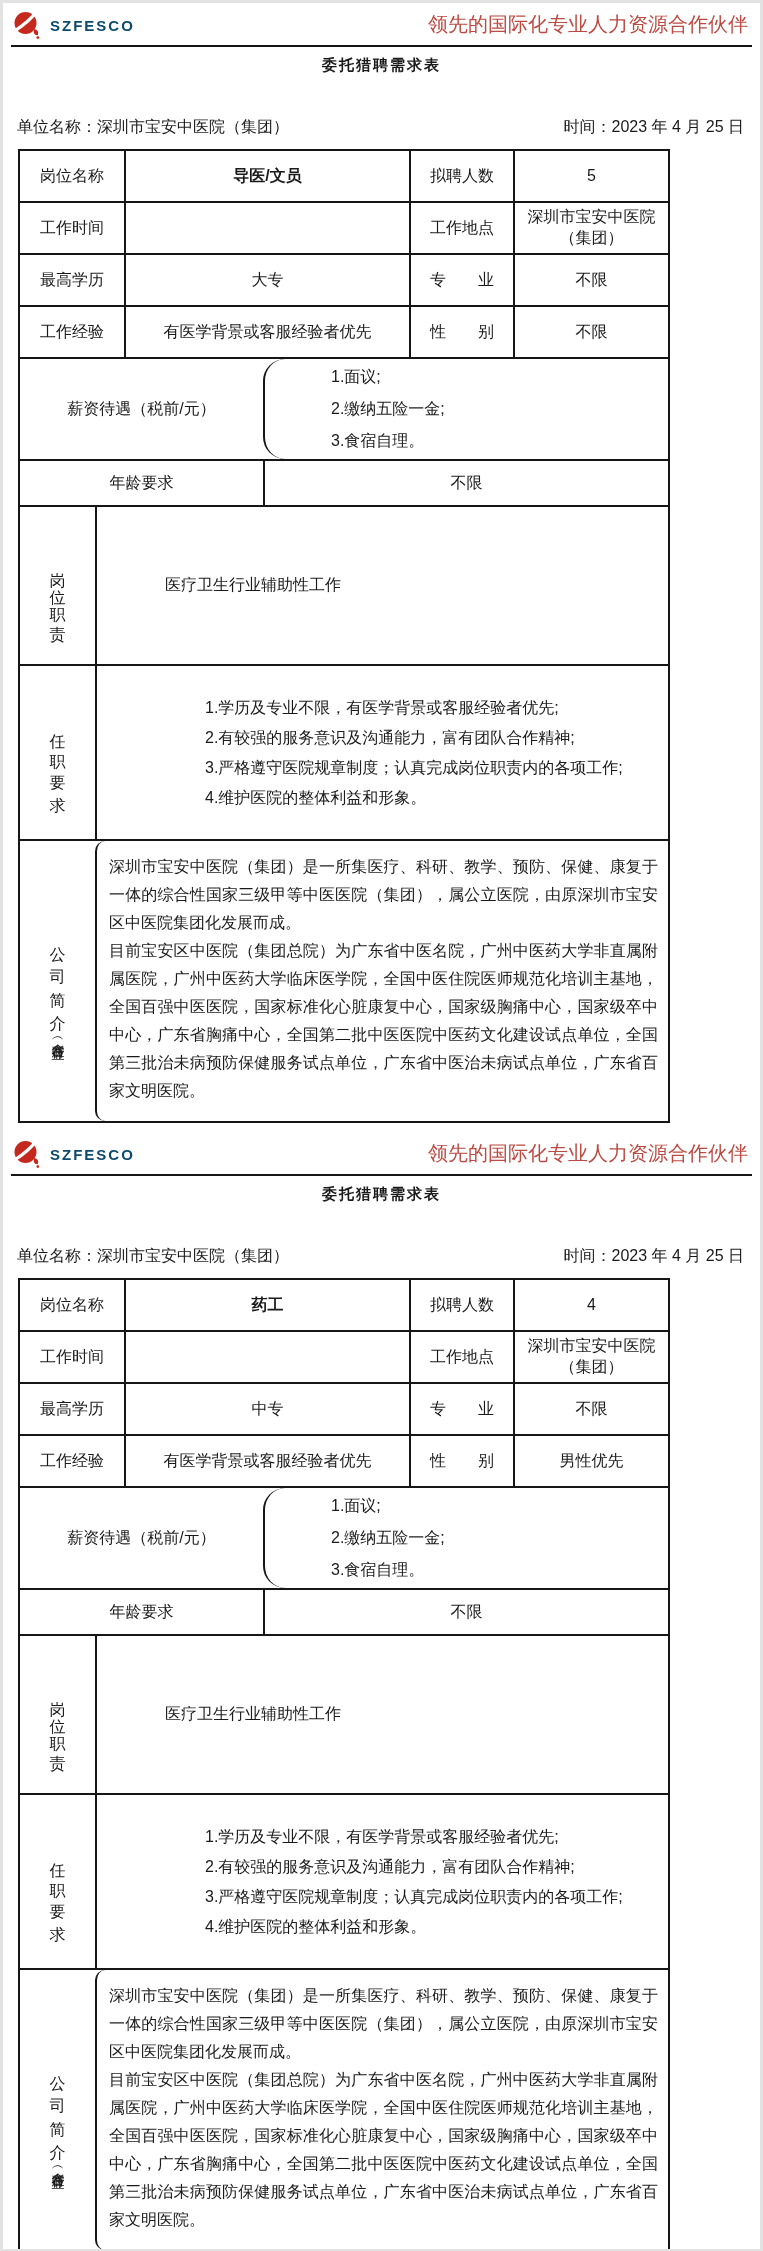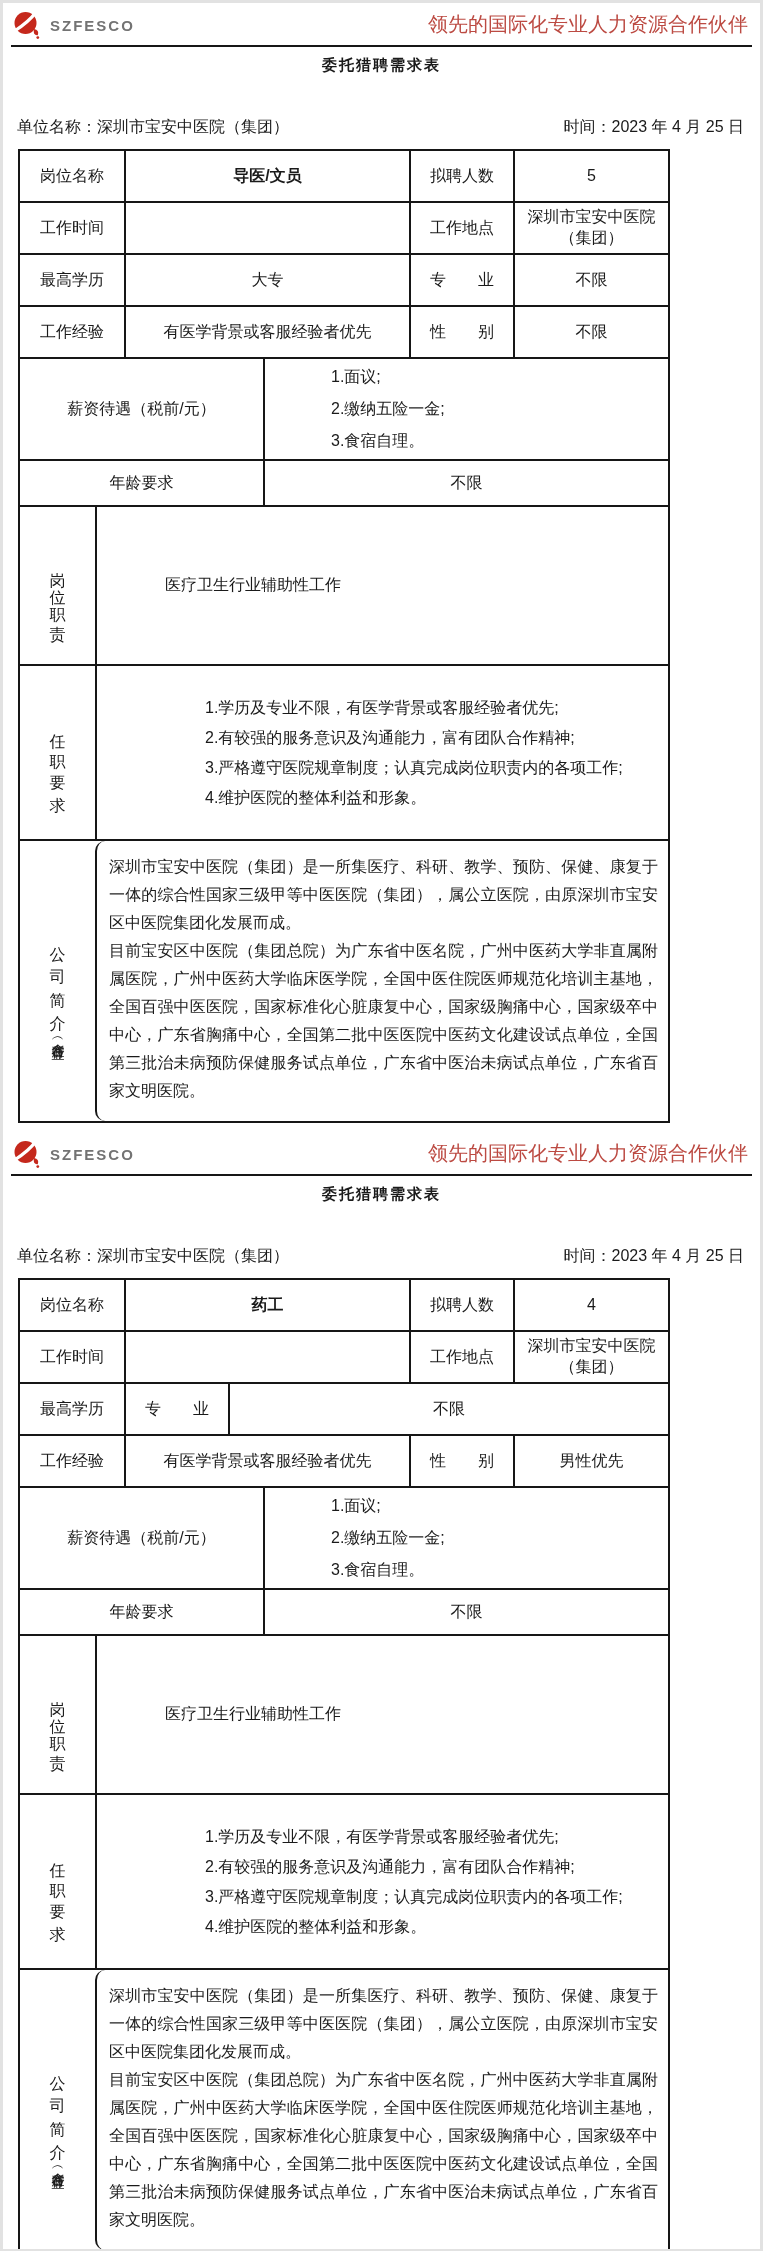"SZFESCO" .logo-word { color: #737373 -> #0c4a6e }
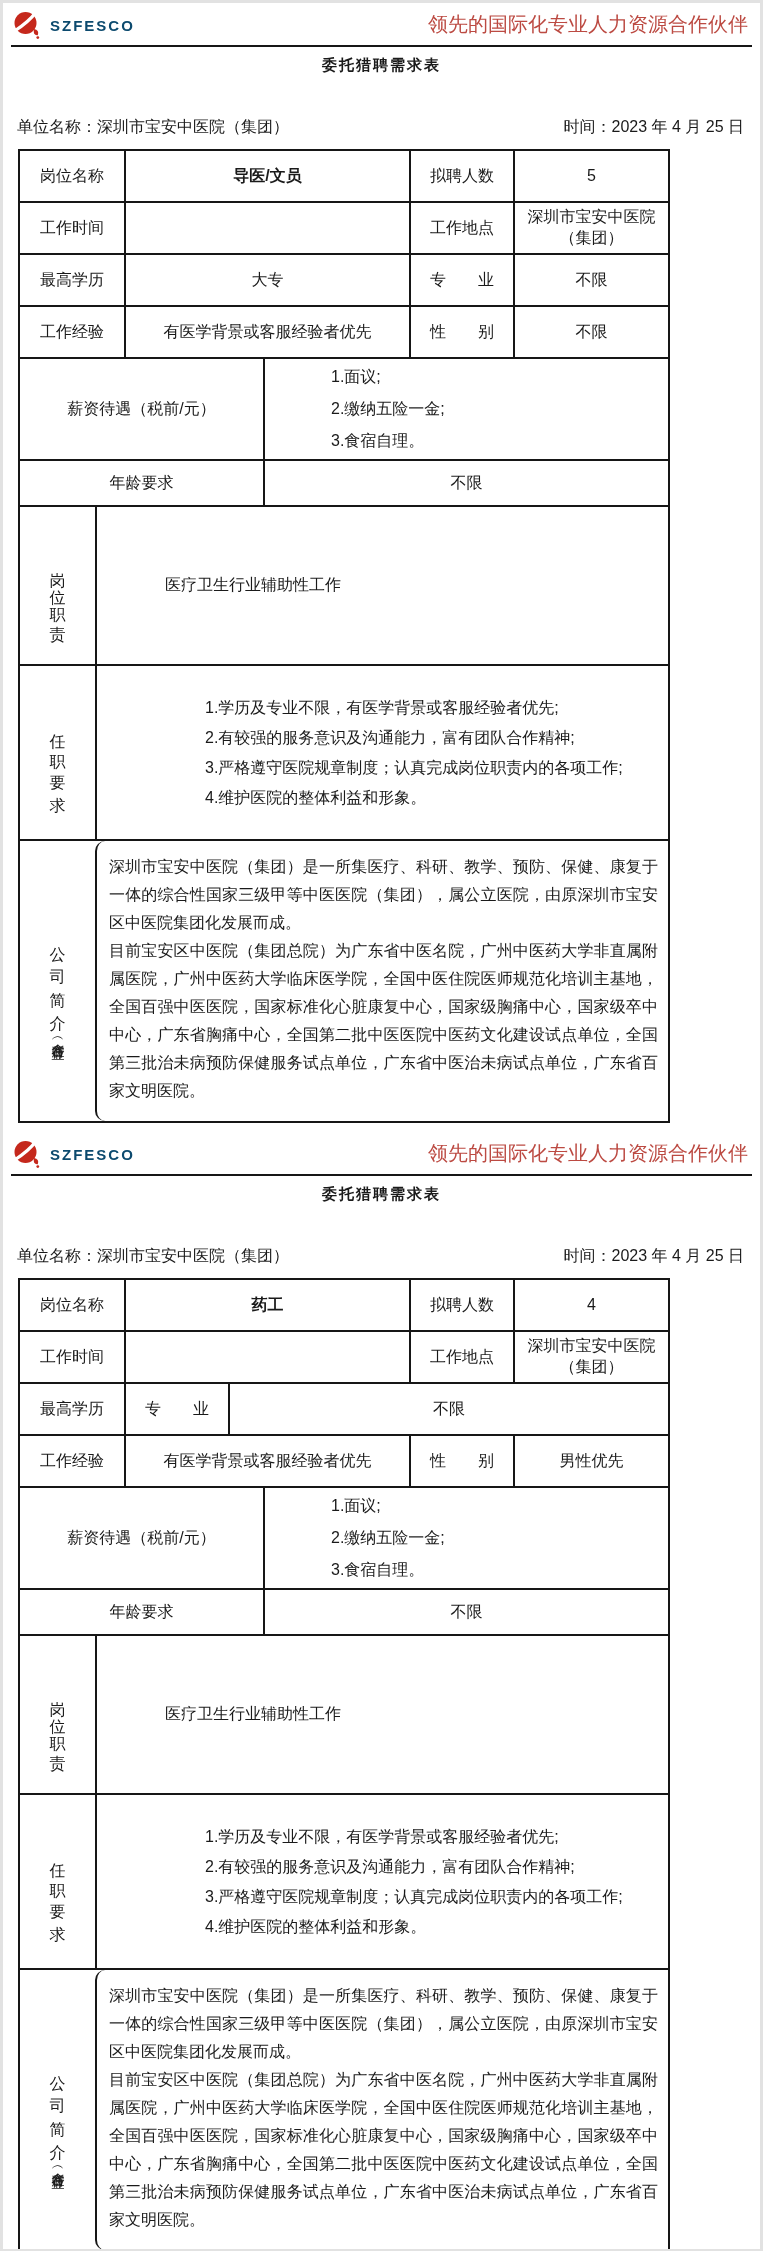"1.面议;" .salary-lines { border-radius: none -> 22px }
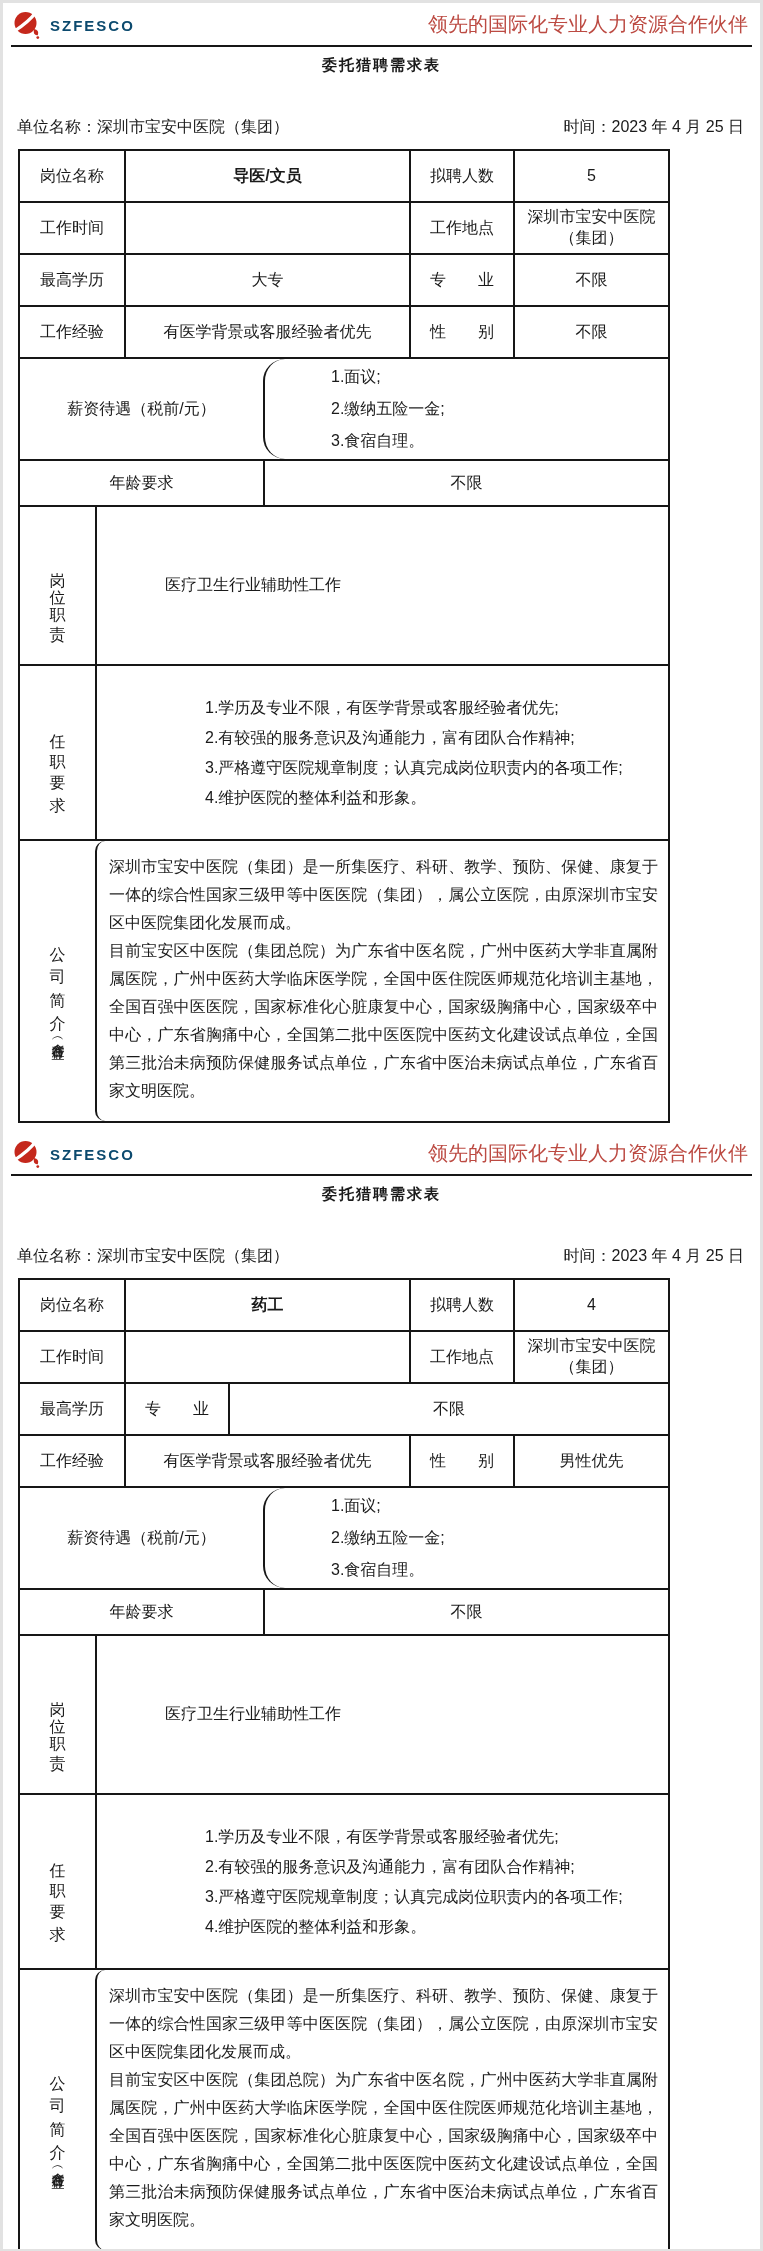"中专" div.cell { html: none -> <div>中专</div> }
